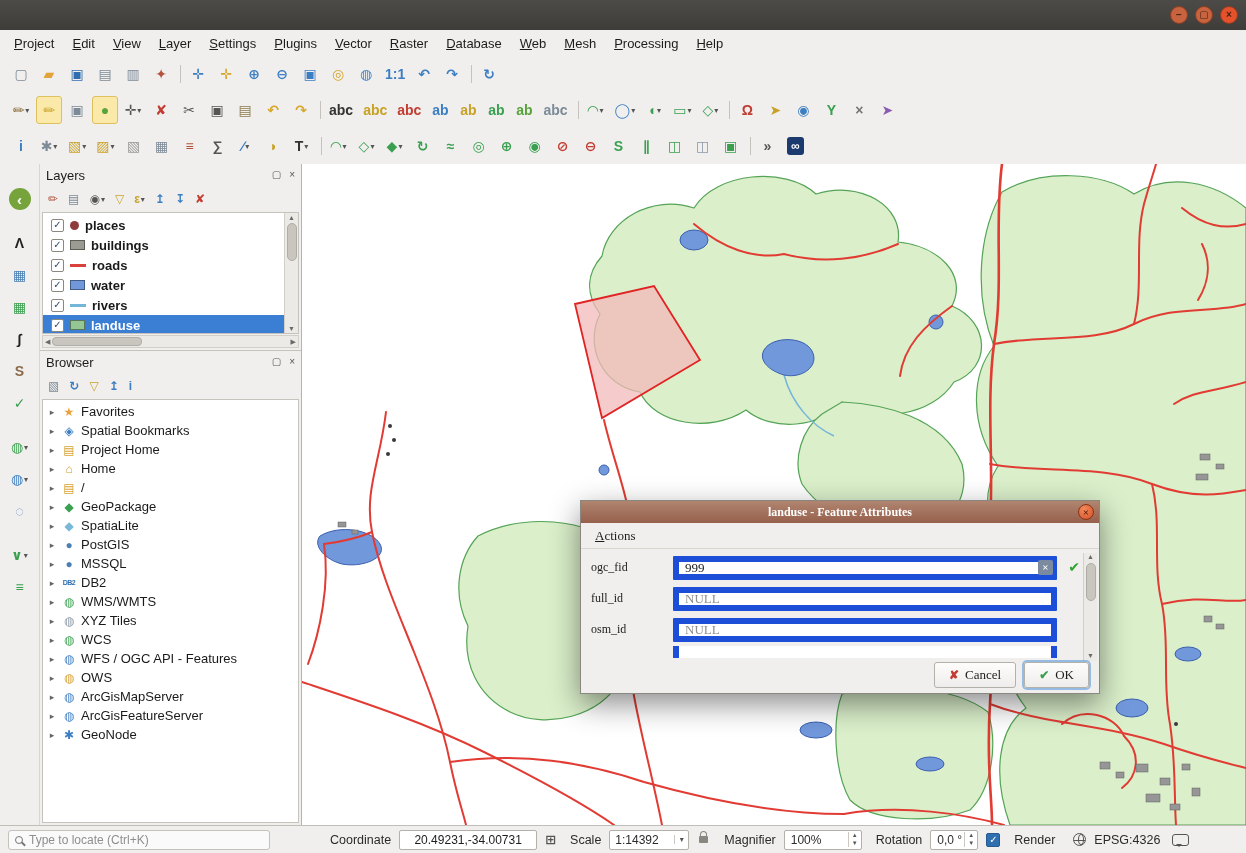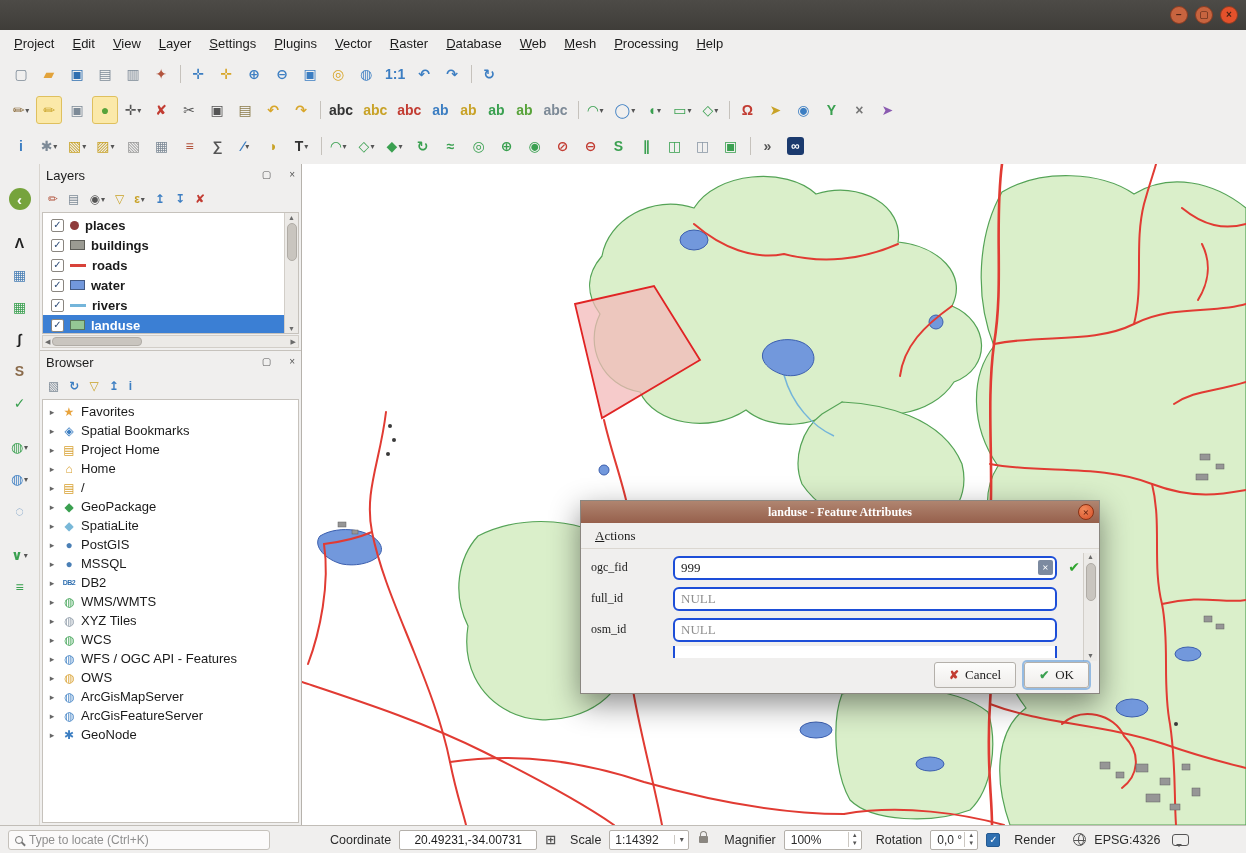"Layers" .panel-header { gap: 18px -> 8px }
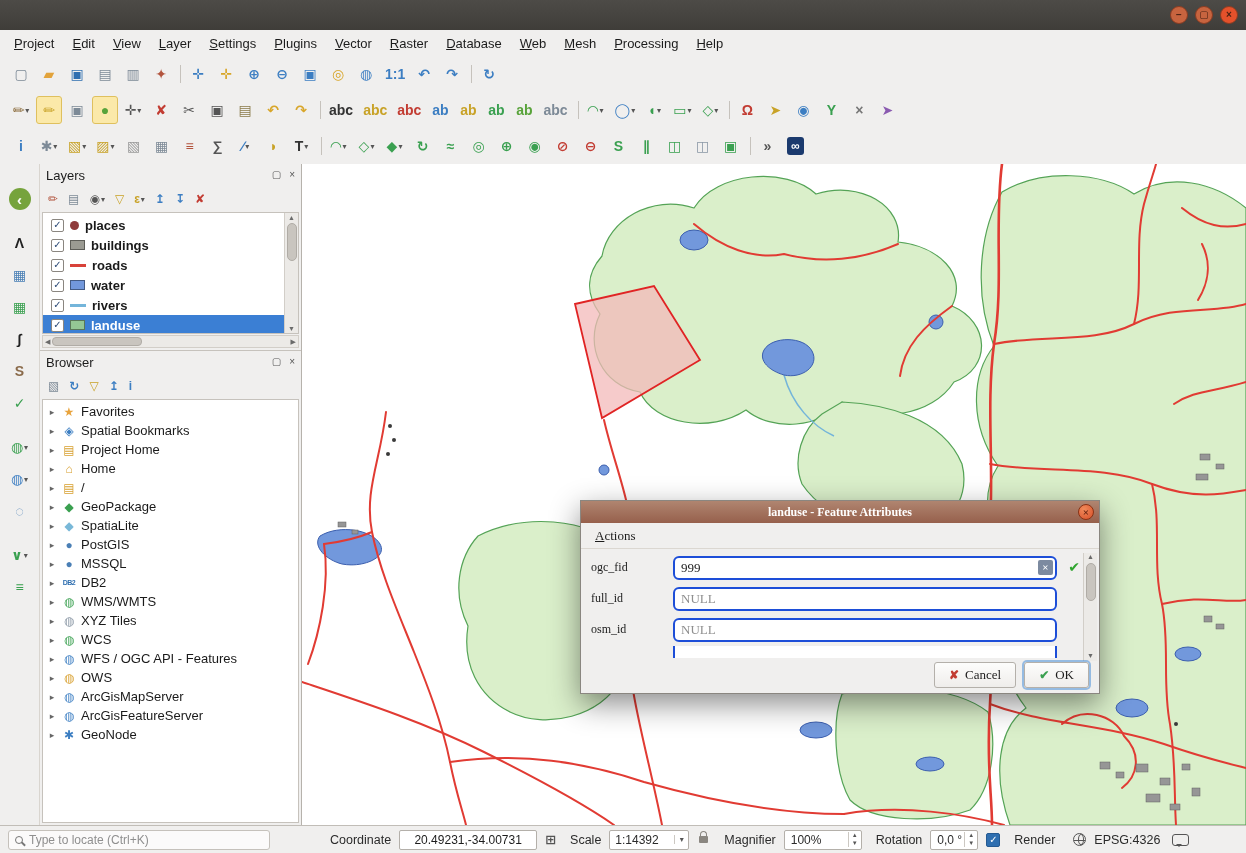"999" .field-input { border: 2px solid #1d4ed8 -> 6px solid #1d4ed8; border-radius: 6px -> 1px }
